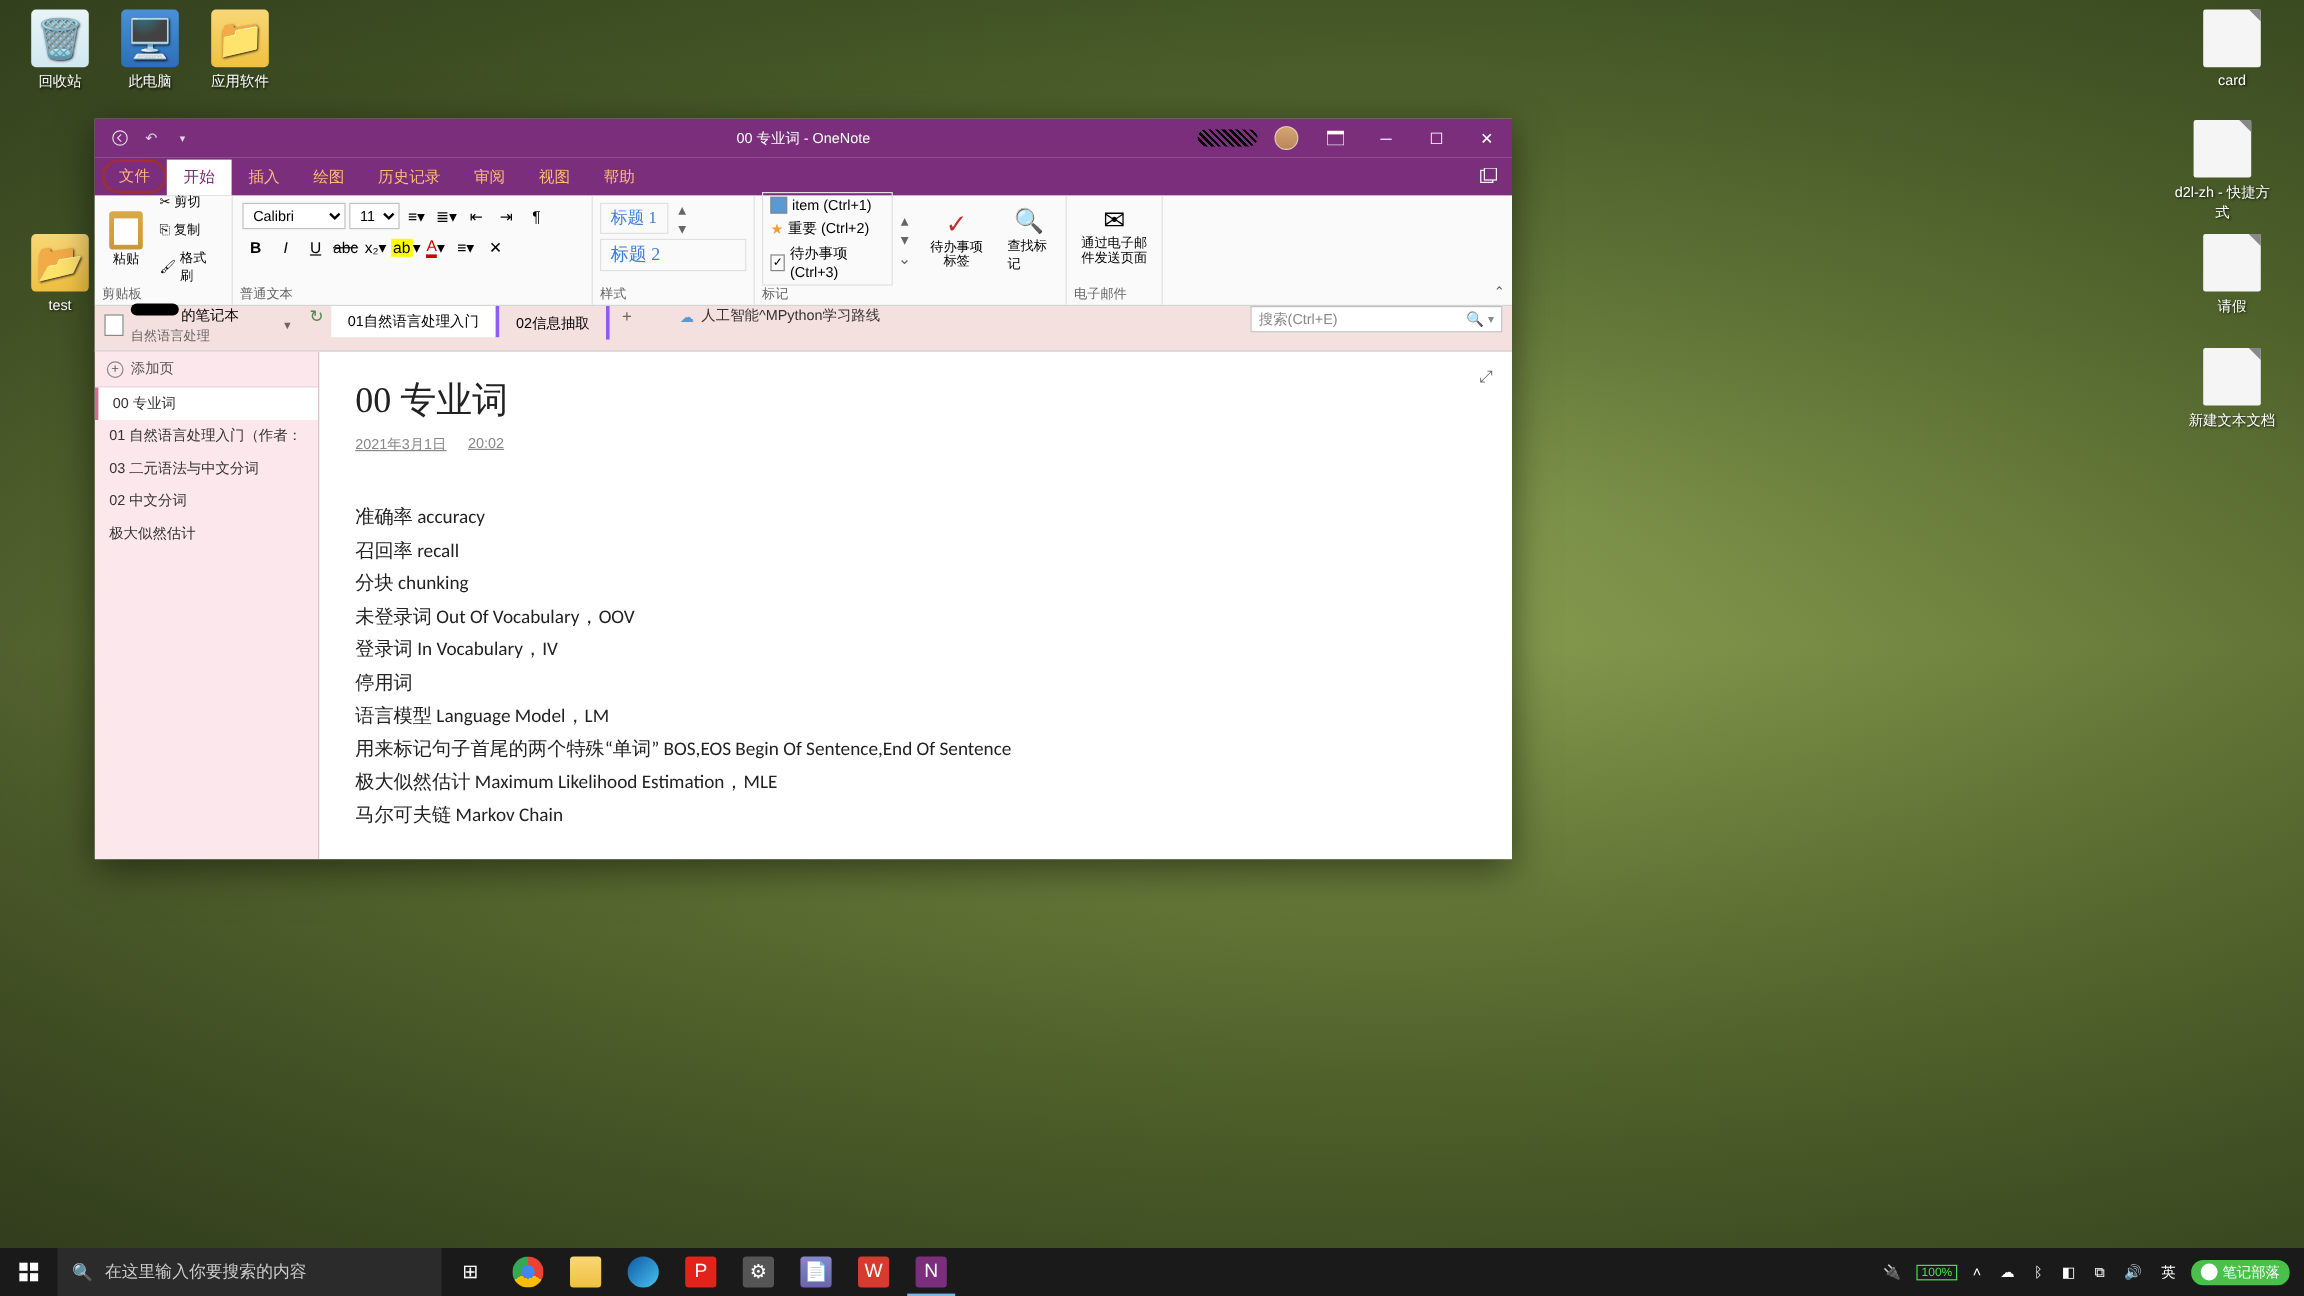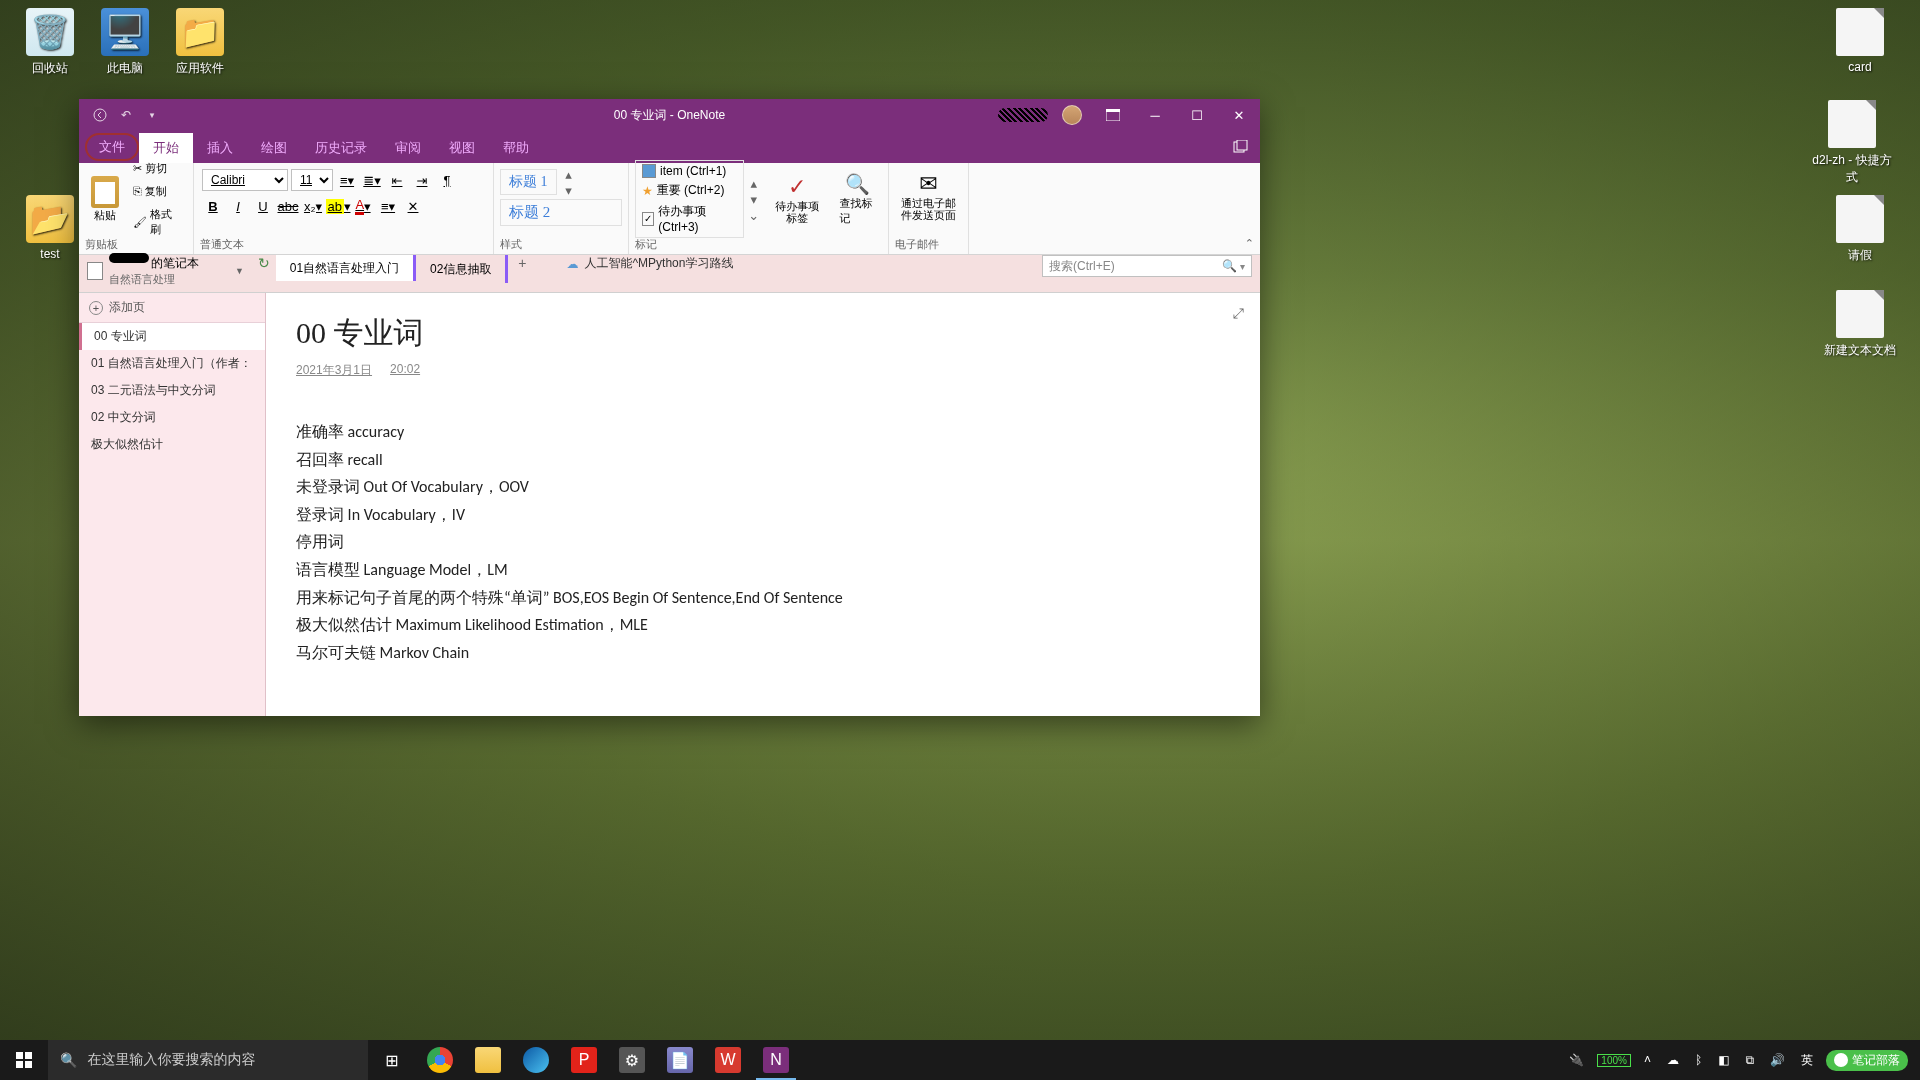"文件" .ribbon-tab { color: #f0abfc -> #fdba74 }
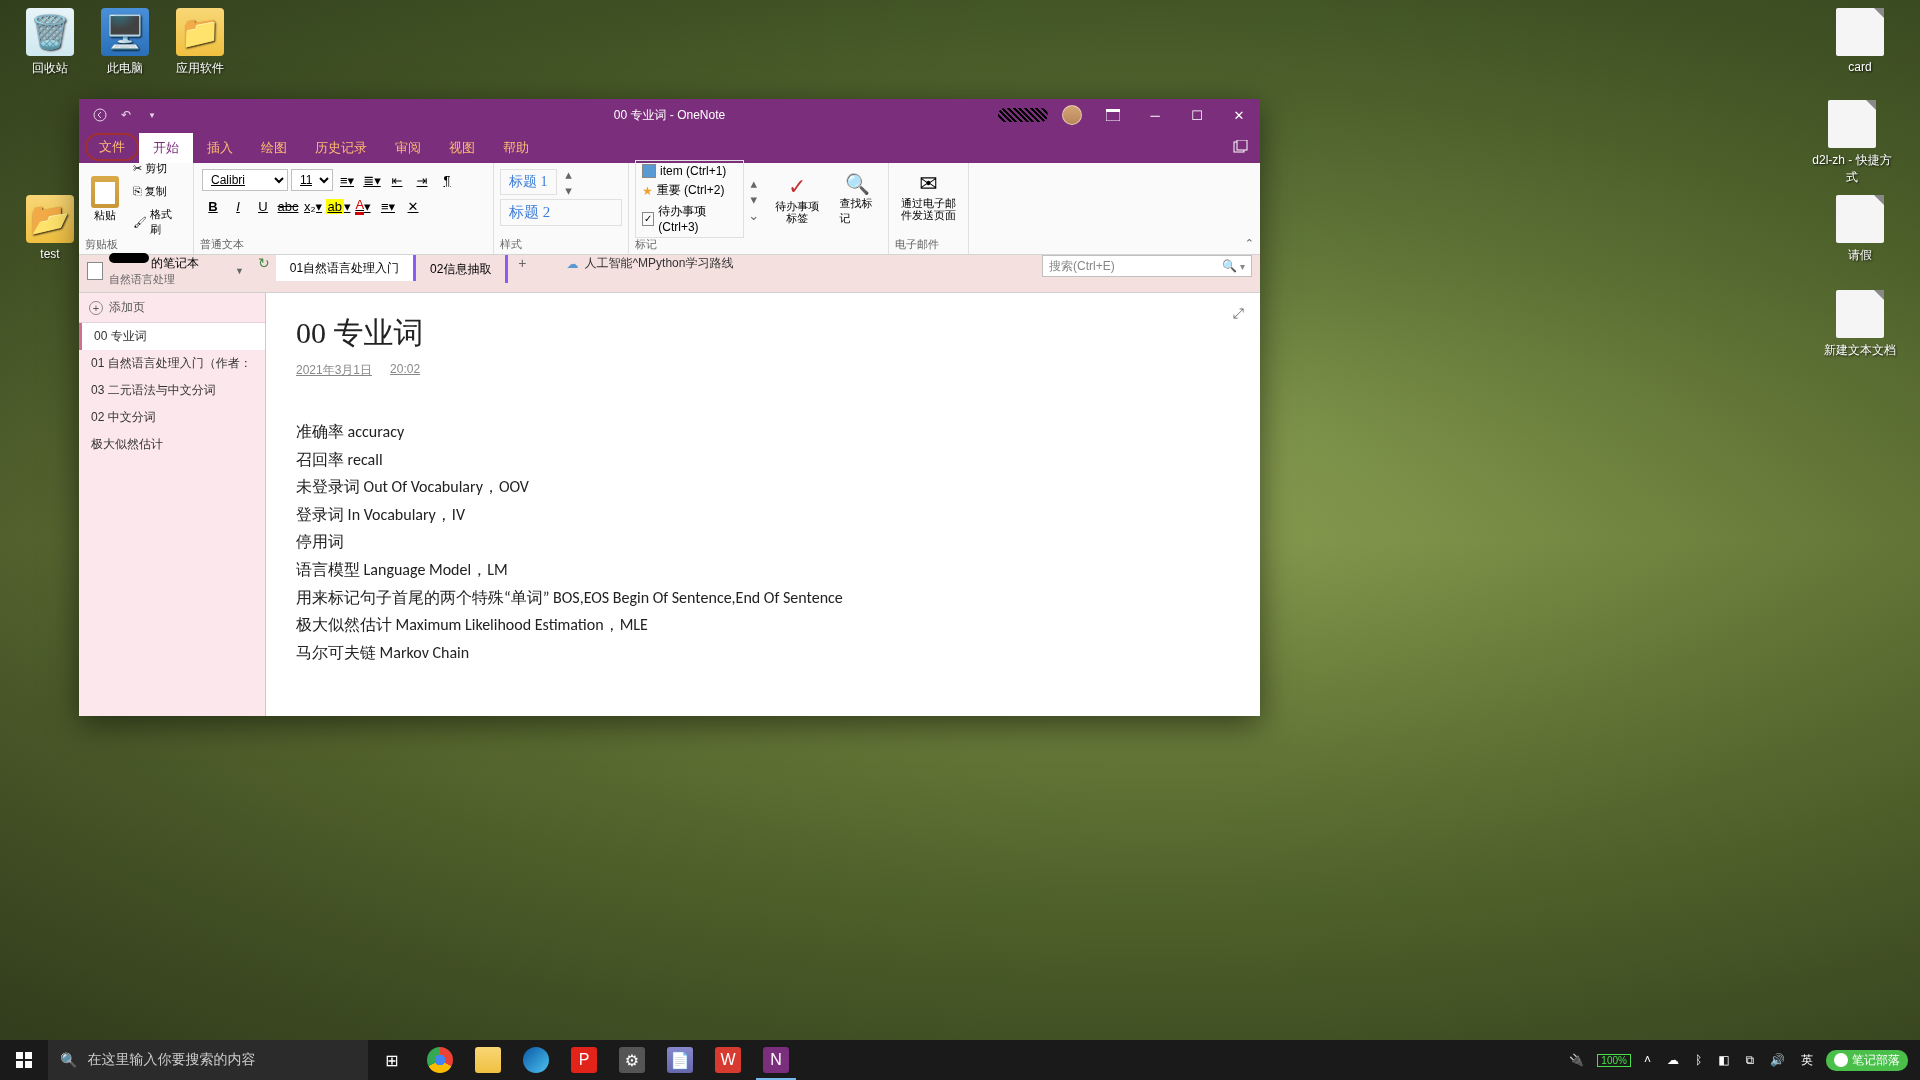"Calibri" div.ribbon-col { text-decoration: underline -> none }
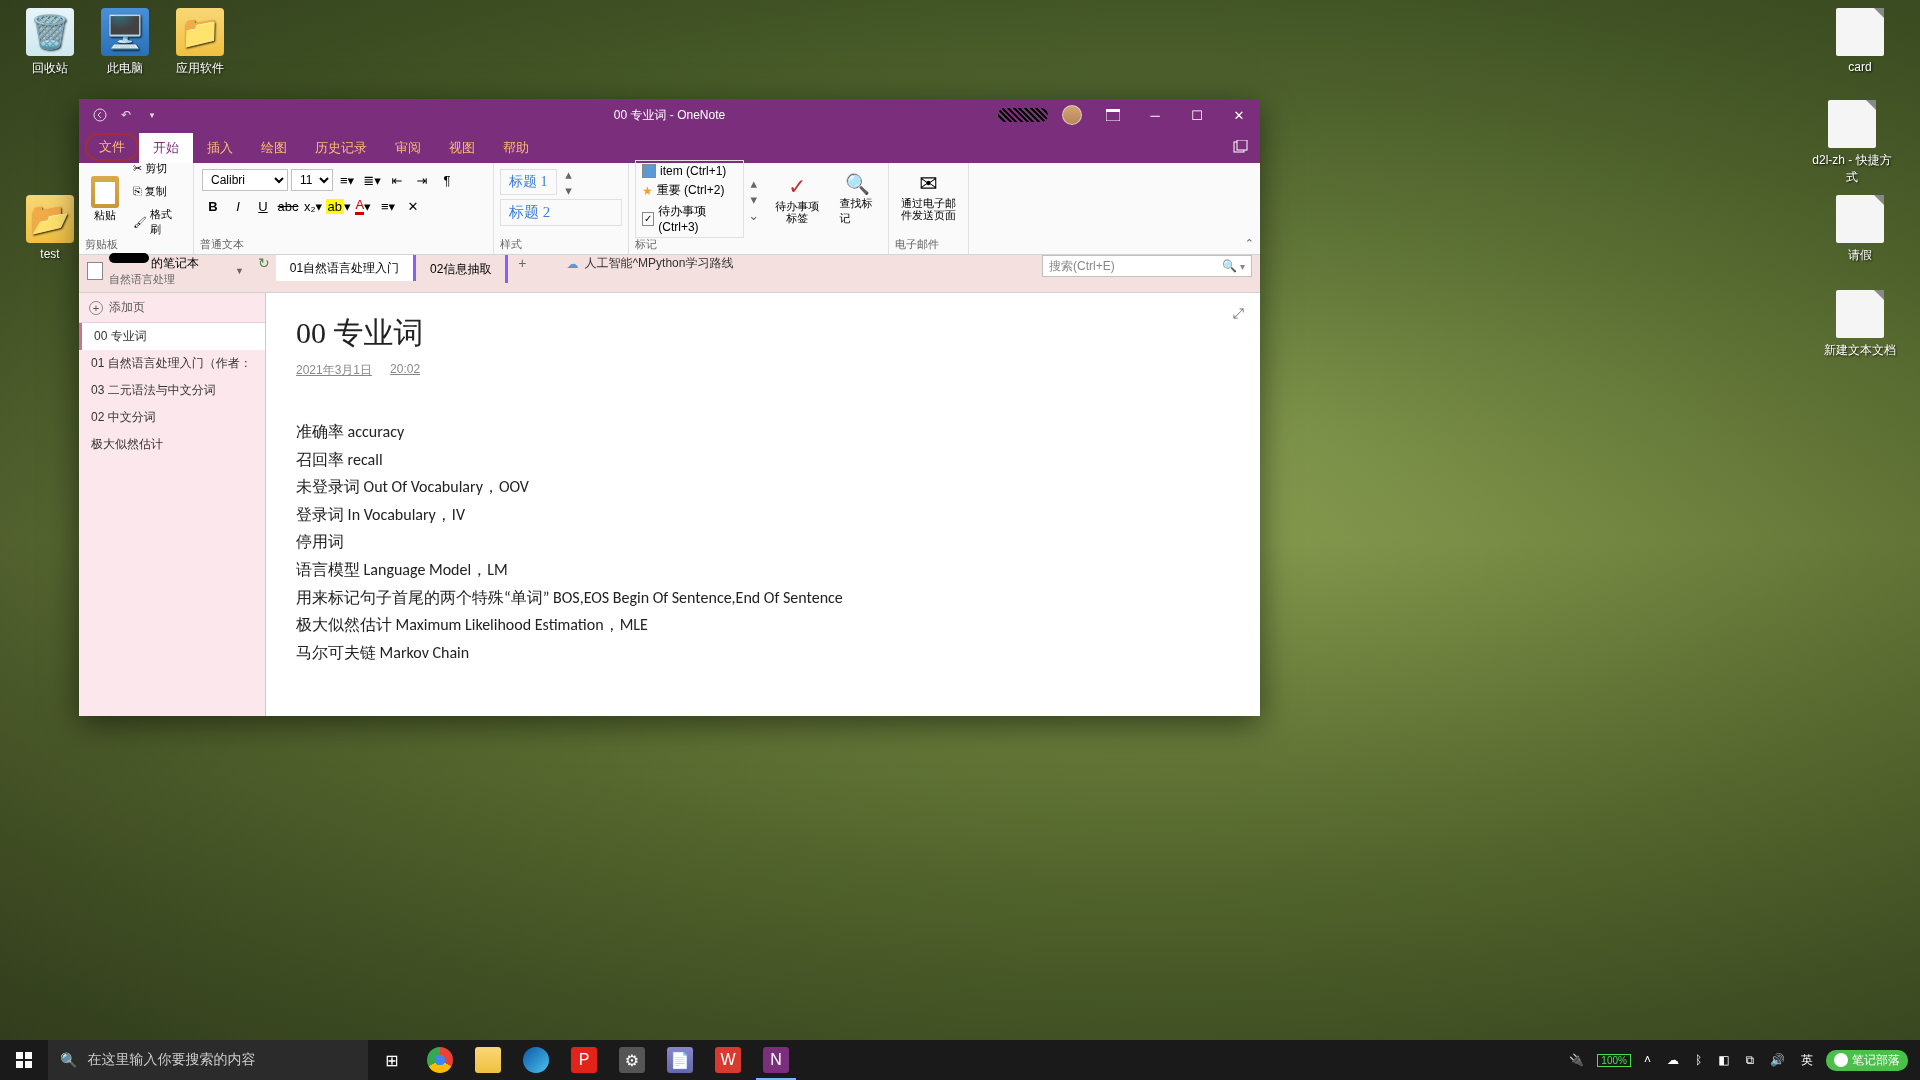"分块 chunking" div.note-line { html: none -> <div>分块 chunking</div> }
